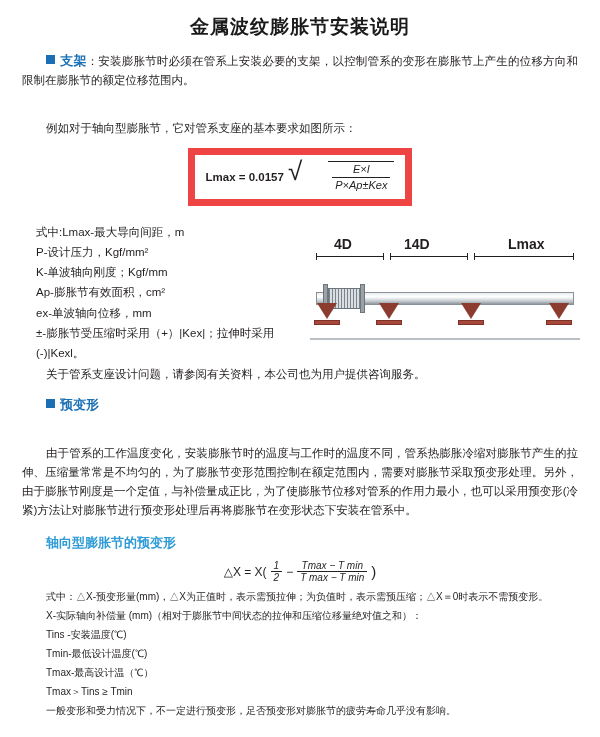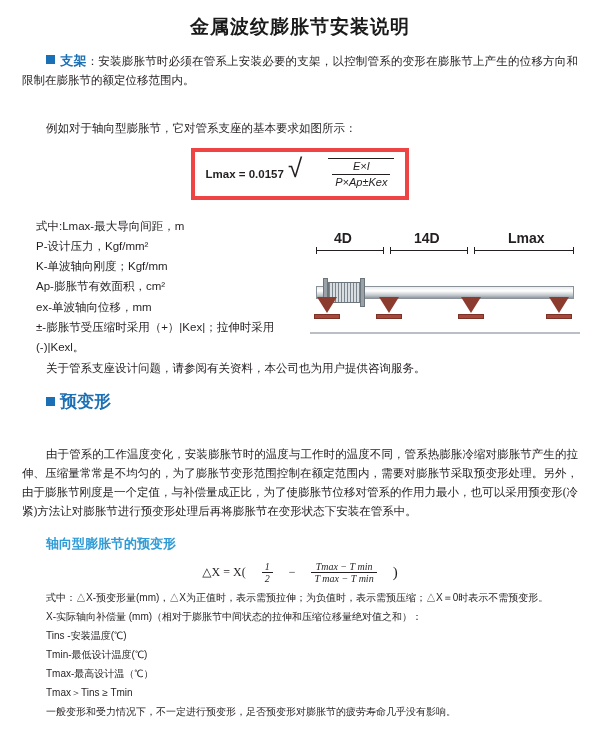"支架：安装膨胀节时必须在管系上安装必要的支架，以控制管系的变形在膨胀节上产生的位" p { font-family: Liberation Serif, serif -> none }
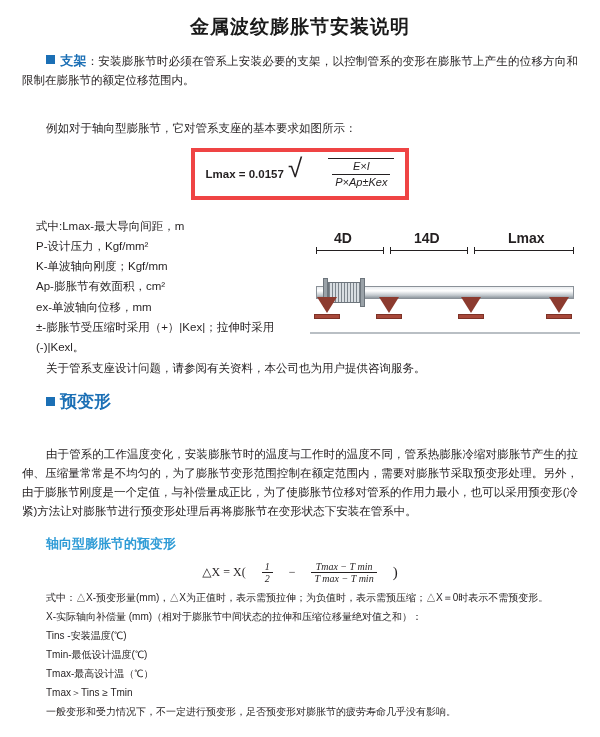"Lmax = 0.0157" .formula-box { border: 4px solid #ef4444 -> 7px solid #ef4444 }
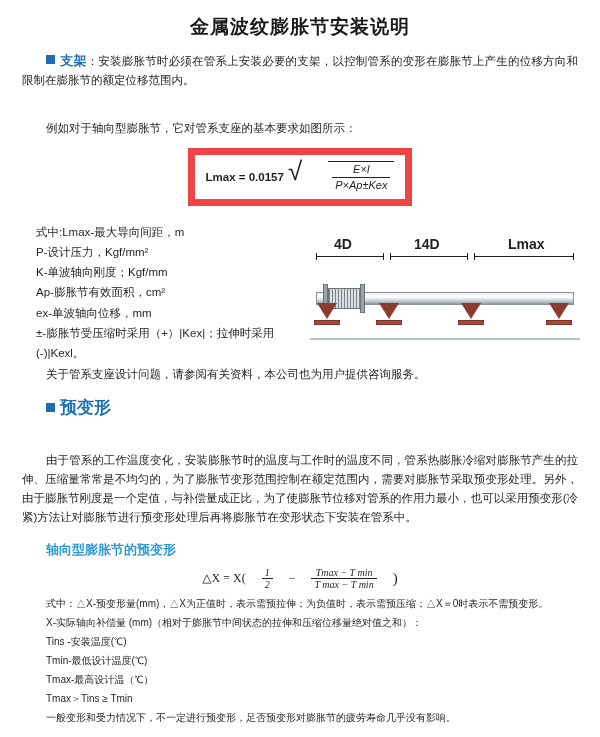"14D" span { left: 104px -> 94px }
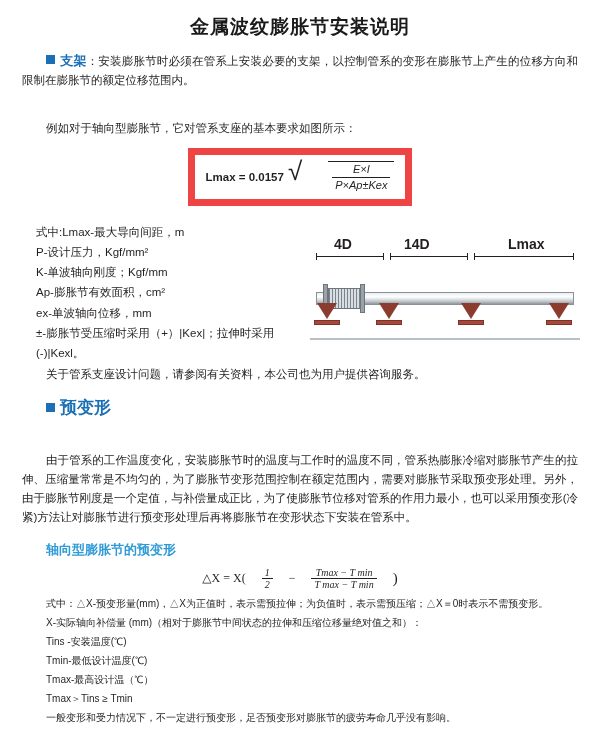"预变形" .sq-head { font-size: 17px -> 13px }
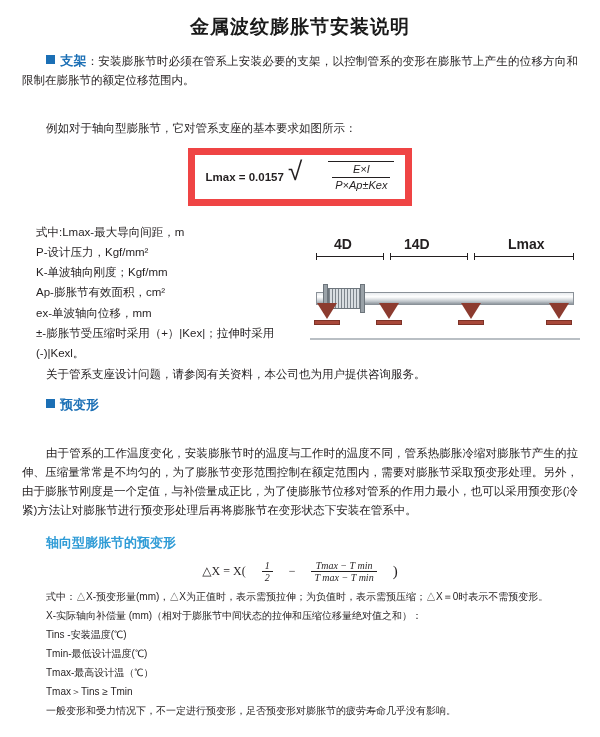"△X = X(" .eq-inline { font-family: Liberation Serif, serif -> none; gap: 16px -> 4px }
